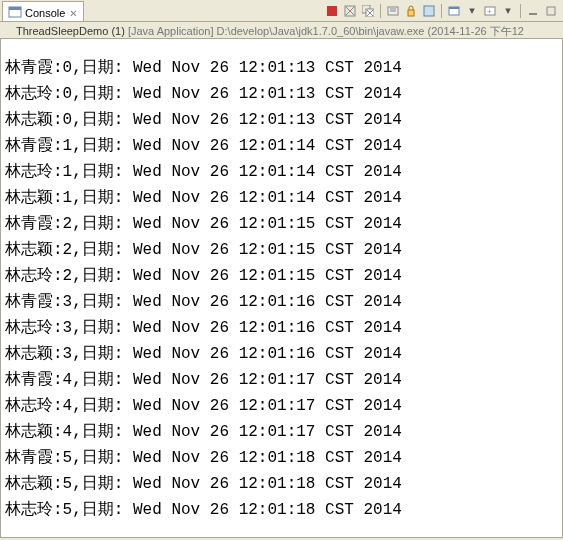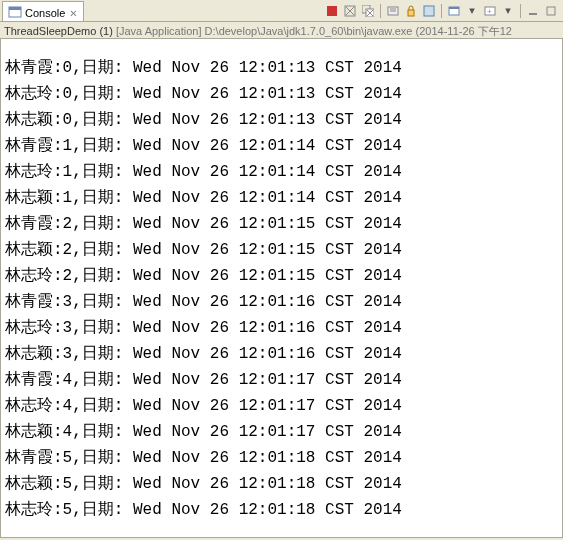"ThreadSleepDemo (1) [Java Application]" .run-info { padding: 2px 4px -> 2px 16px }
